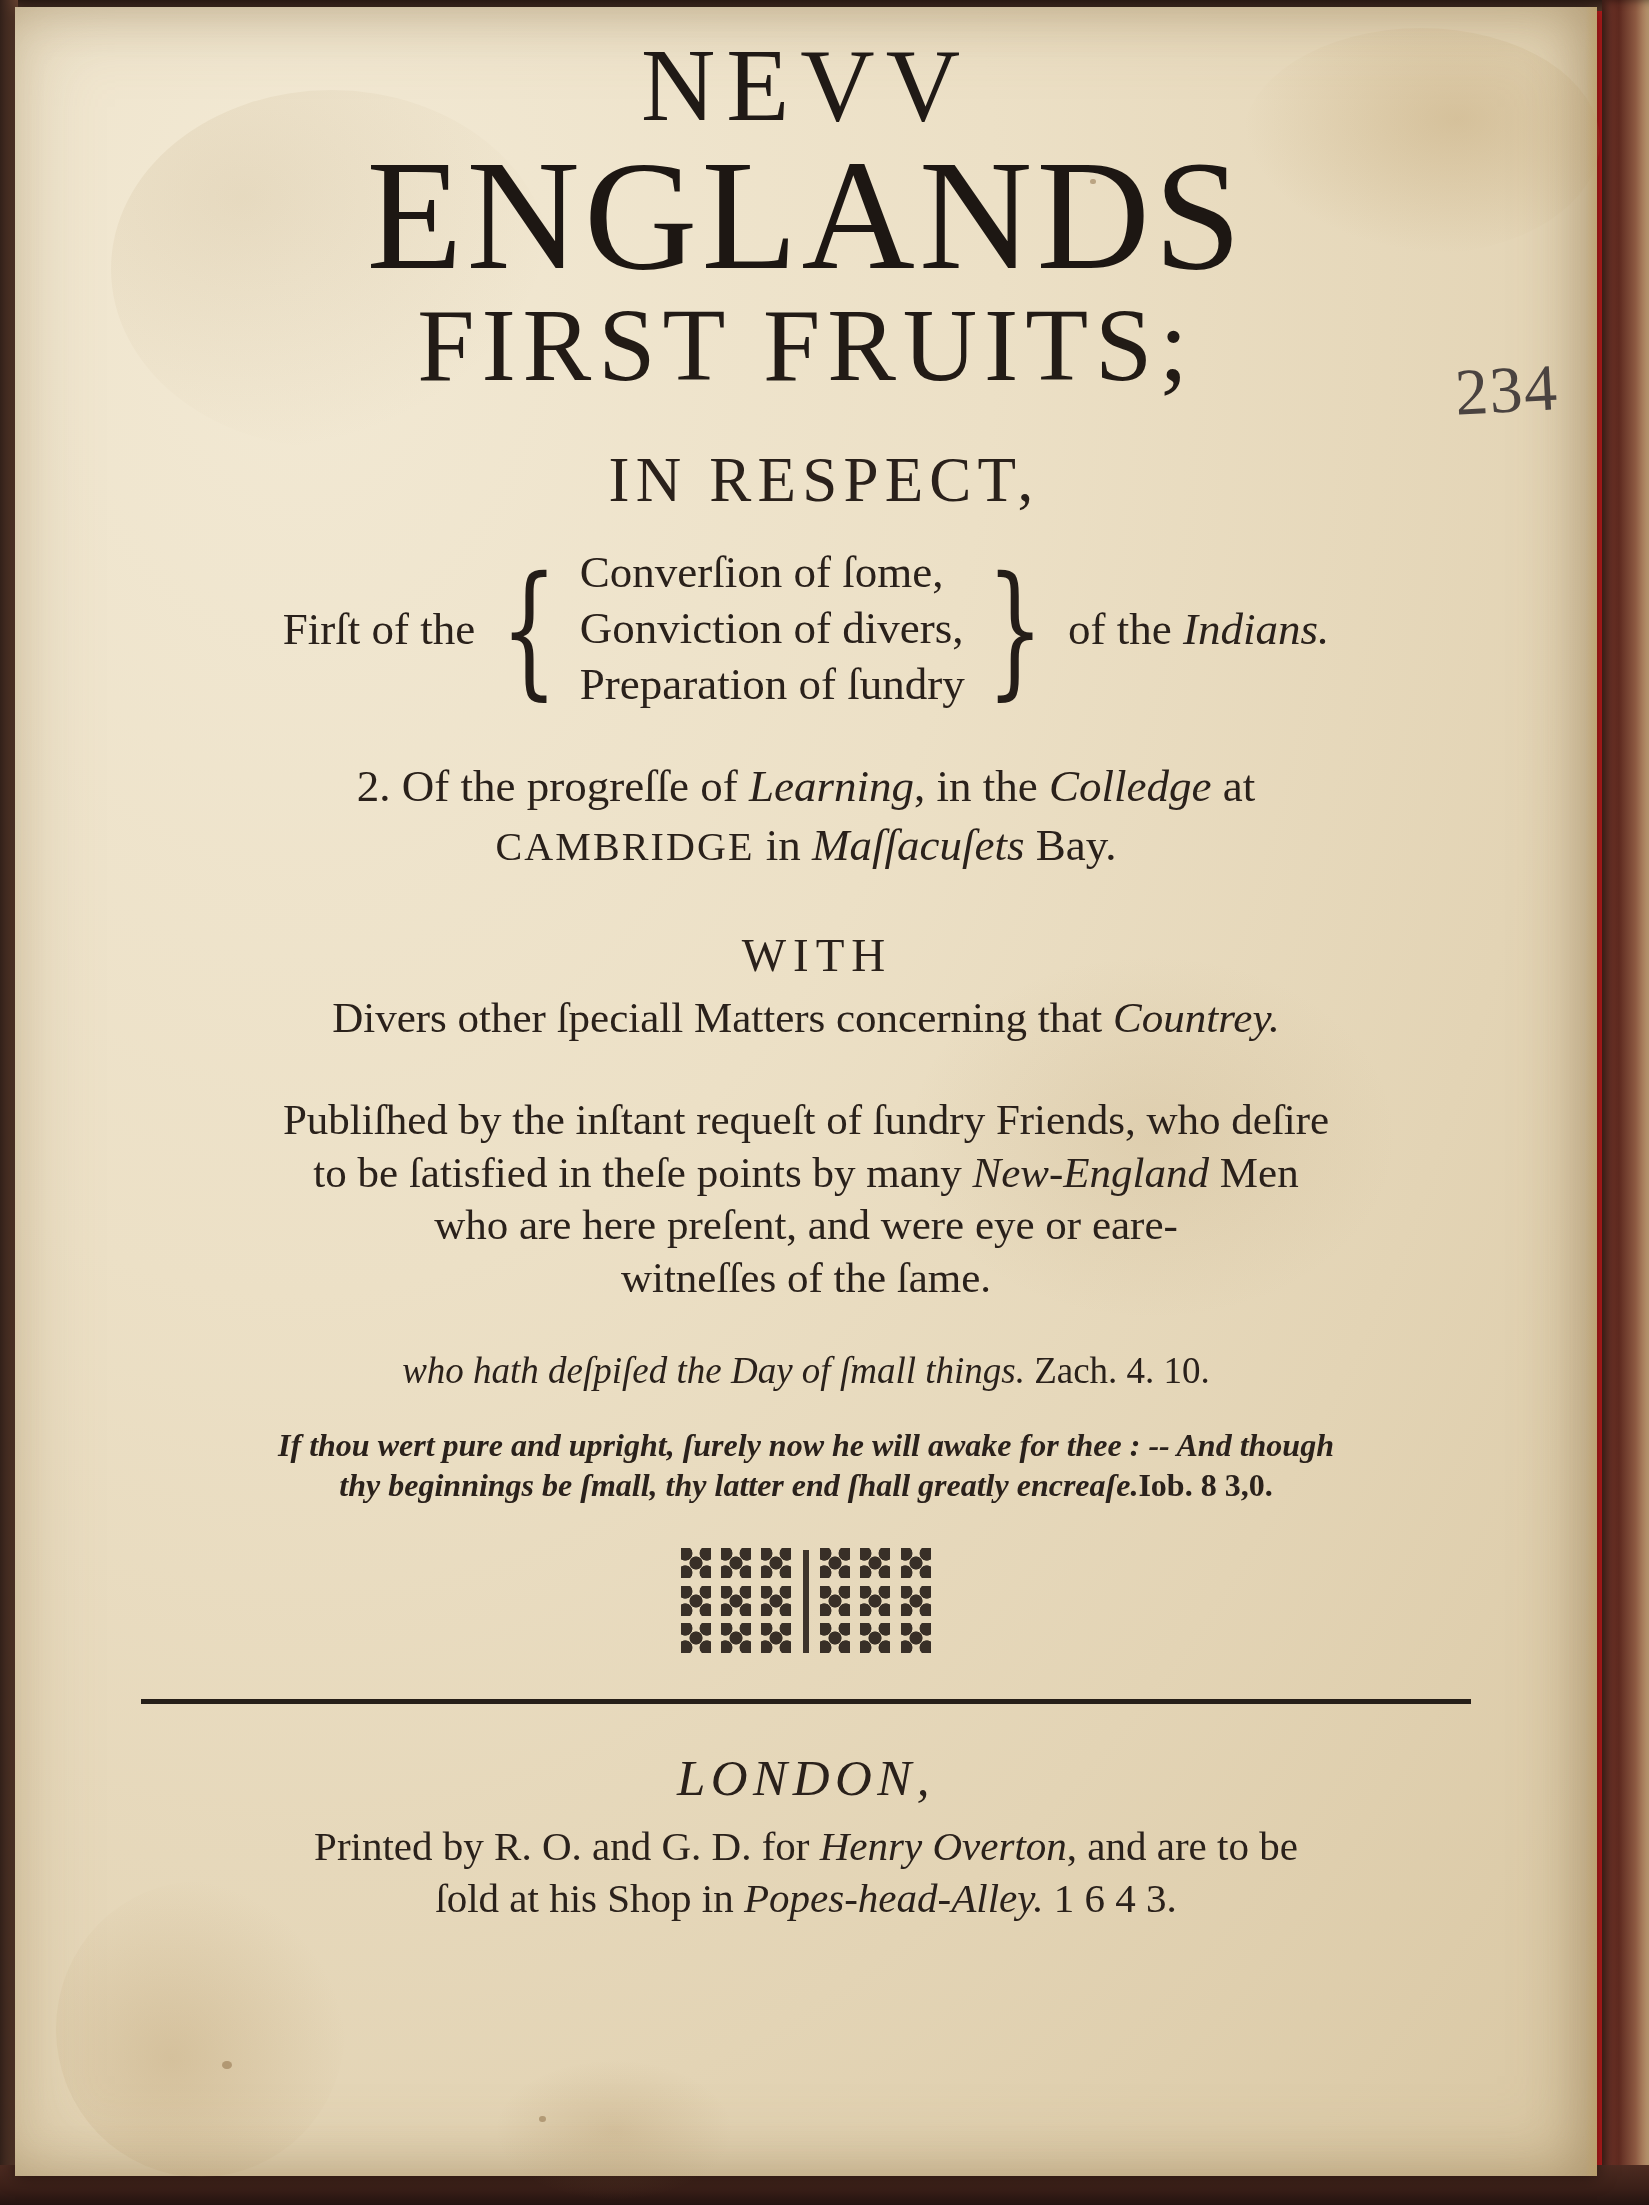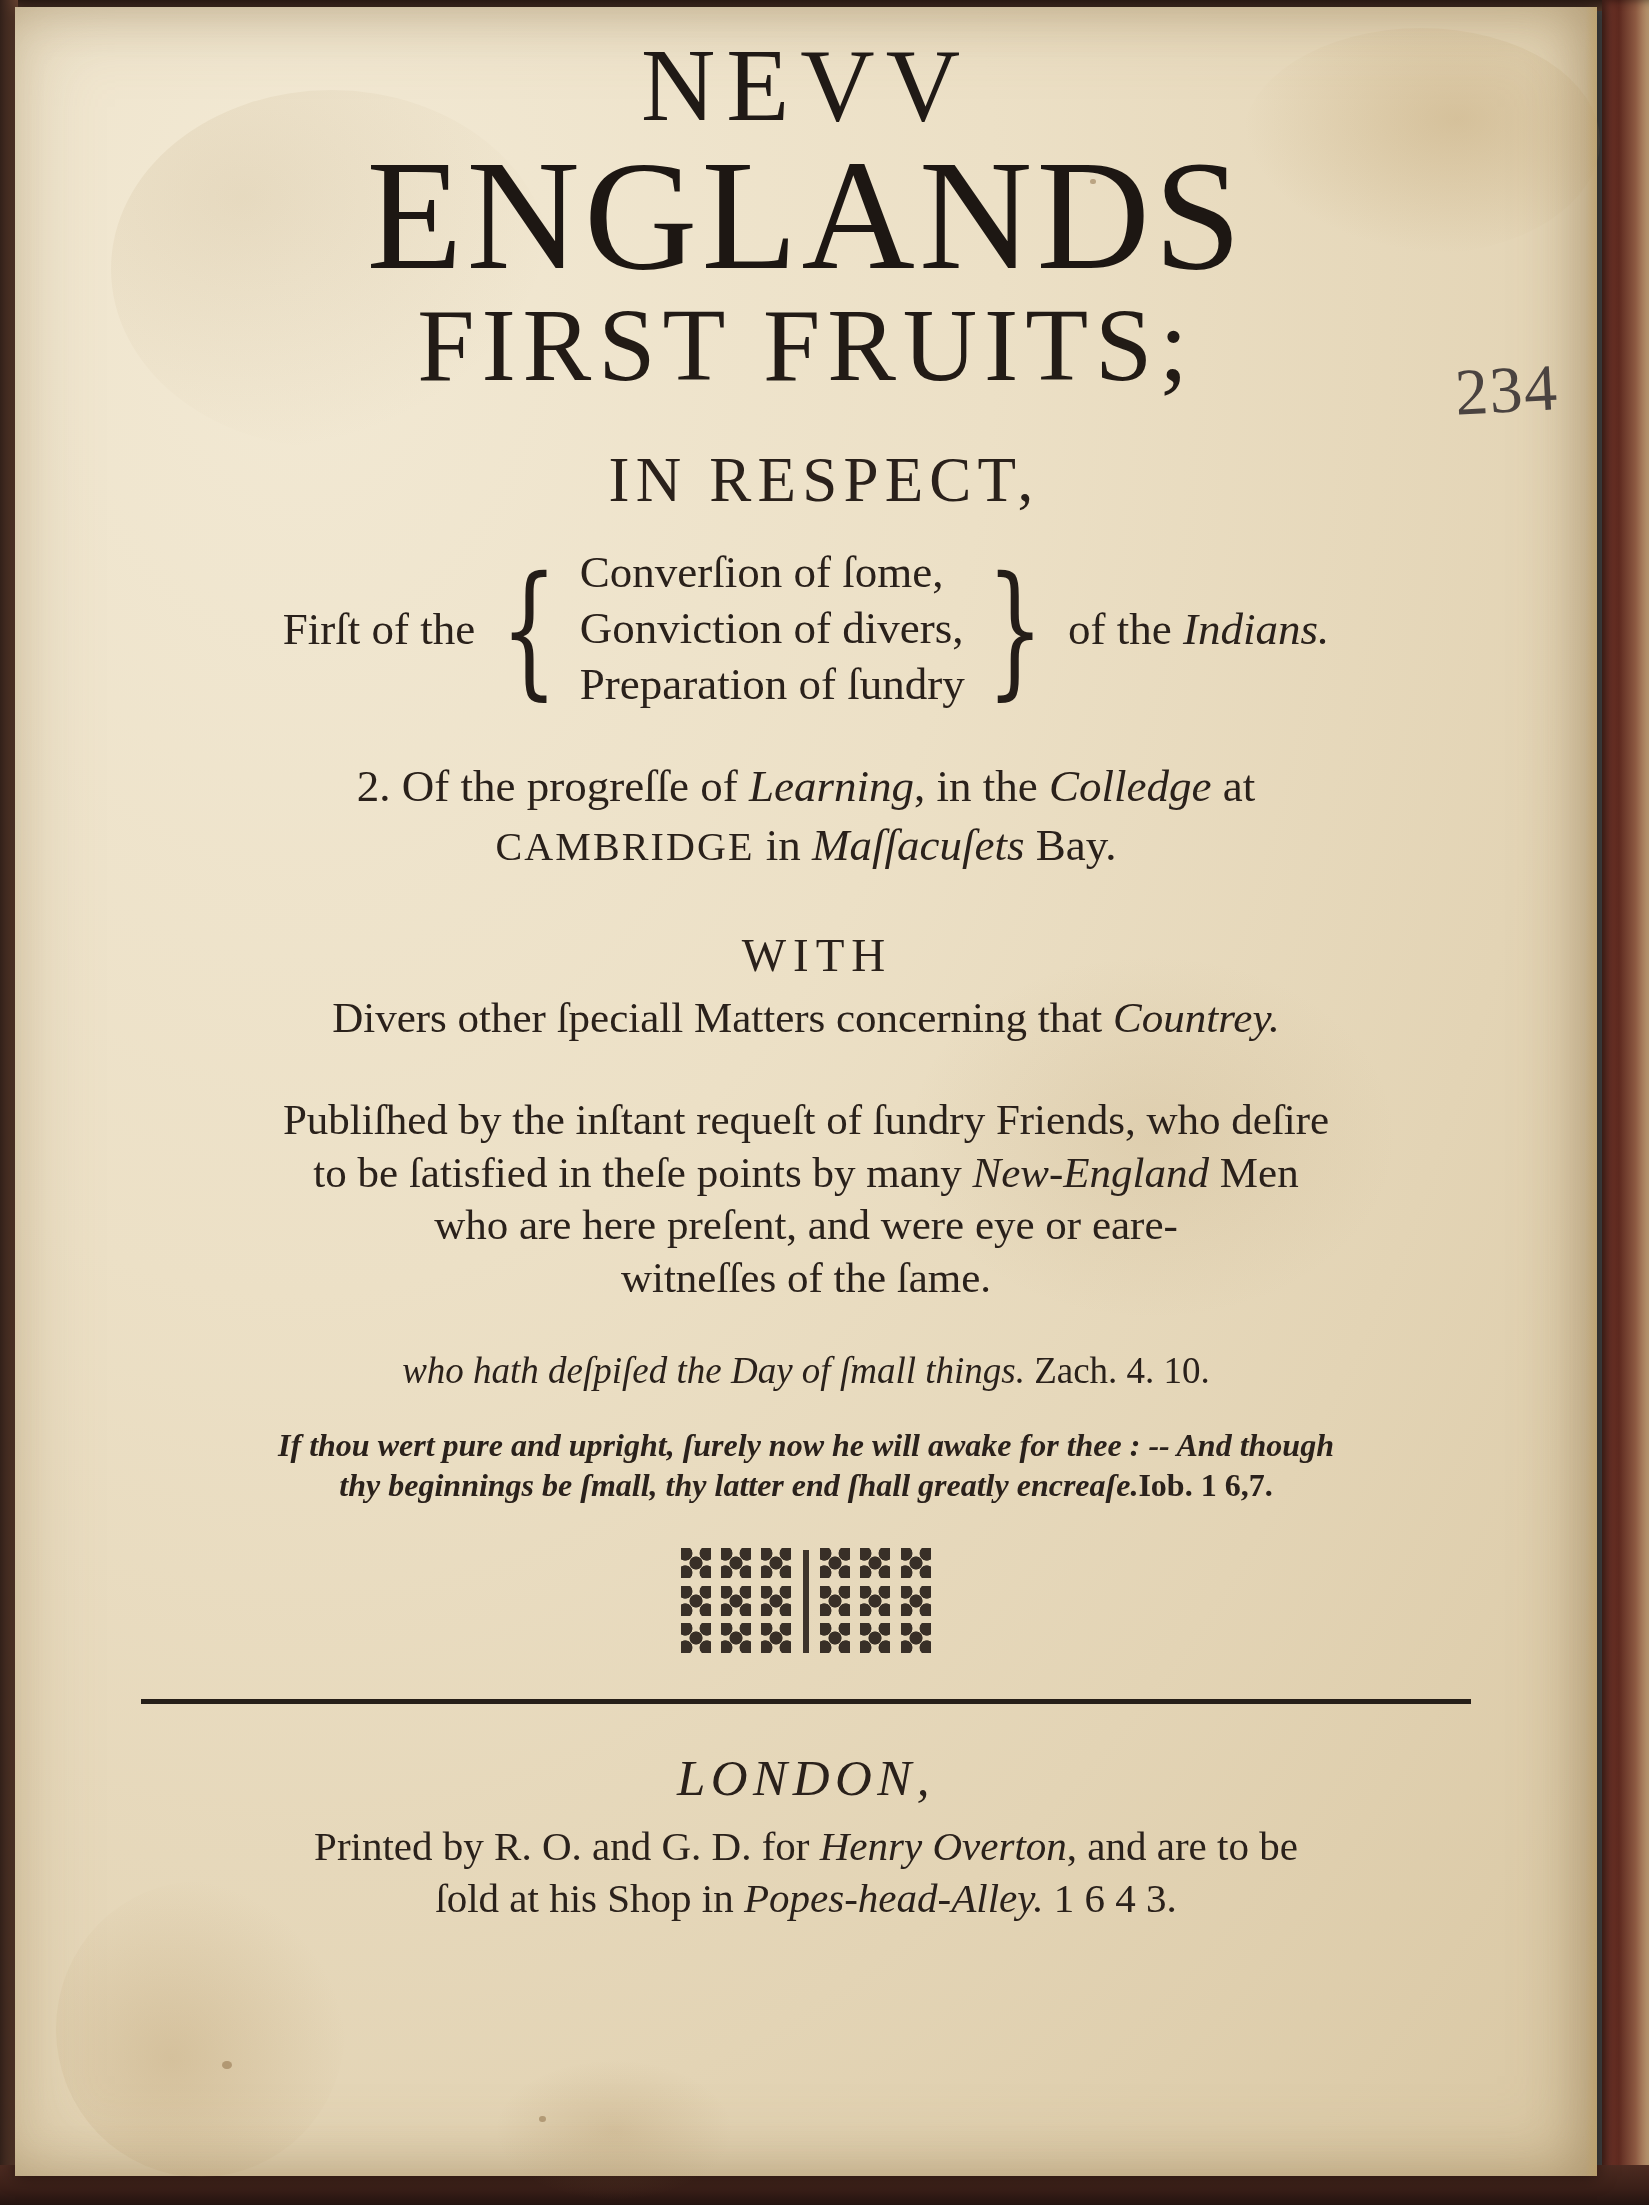"NEVV" #book { background: #404040 -> #b91c1c }
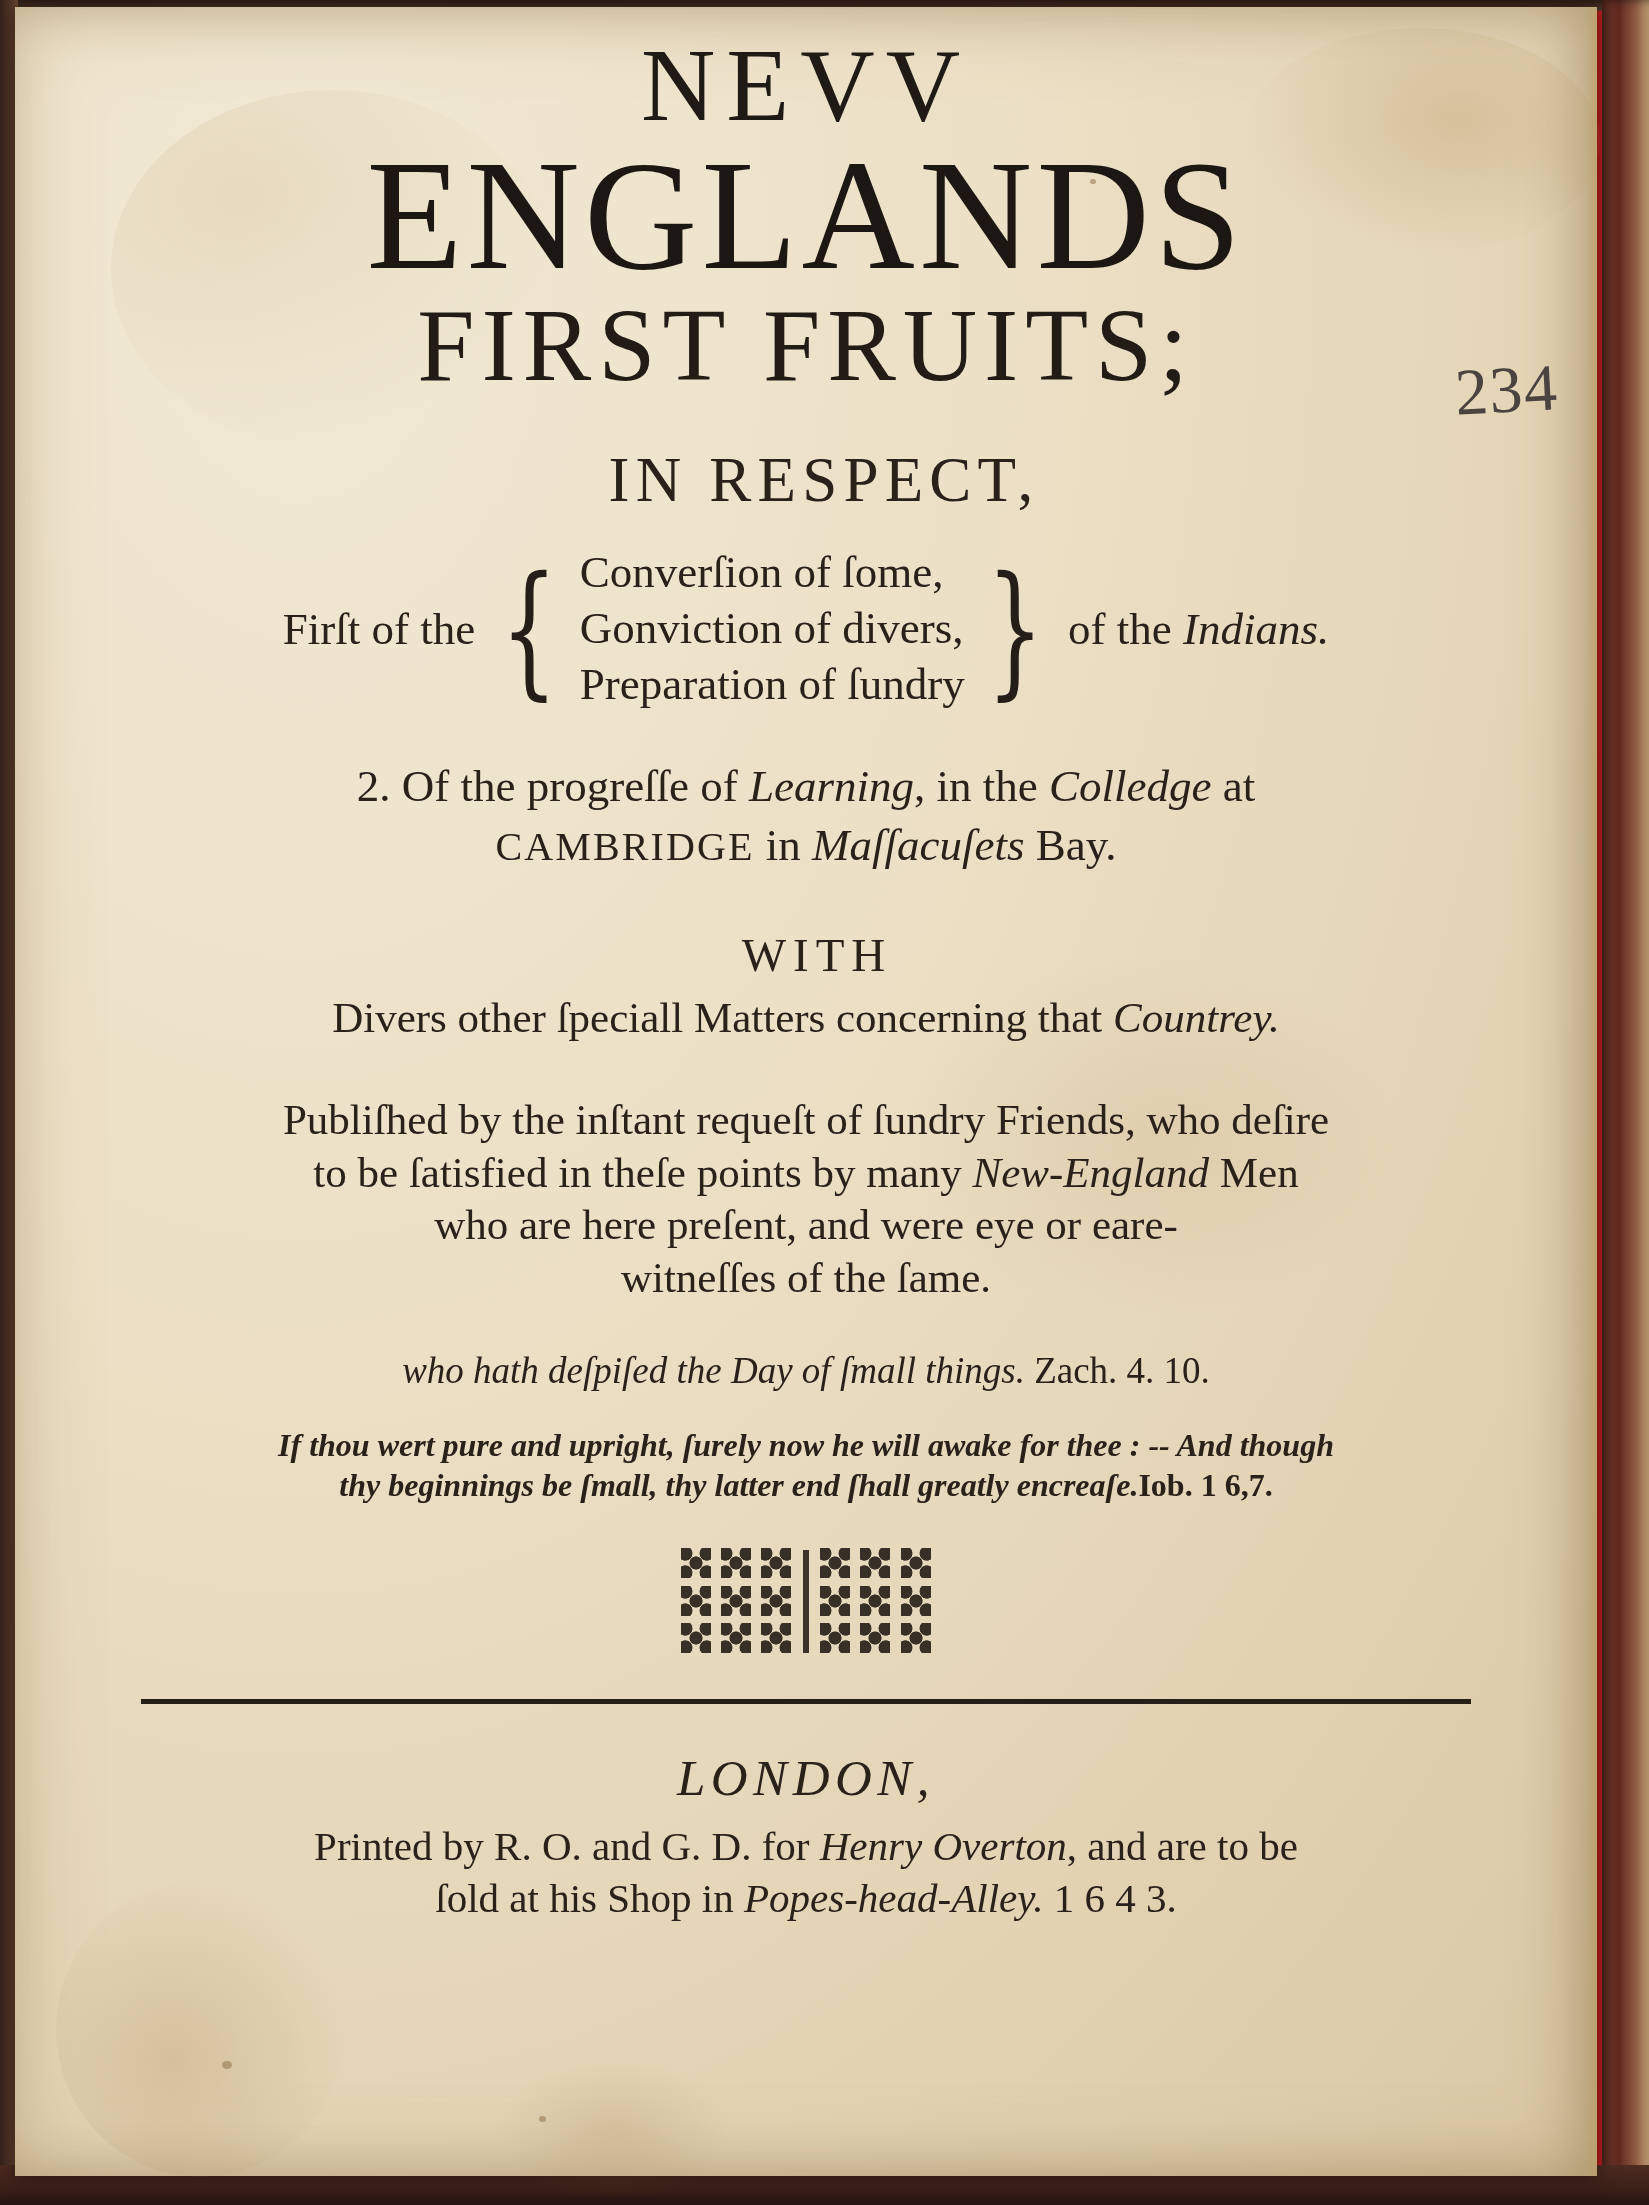"Iob. 1 6,7." span.rom { text: 1 6,7 -> 8 3,0 }
